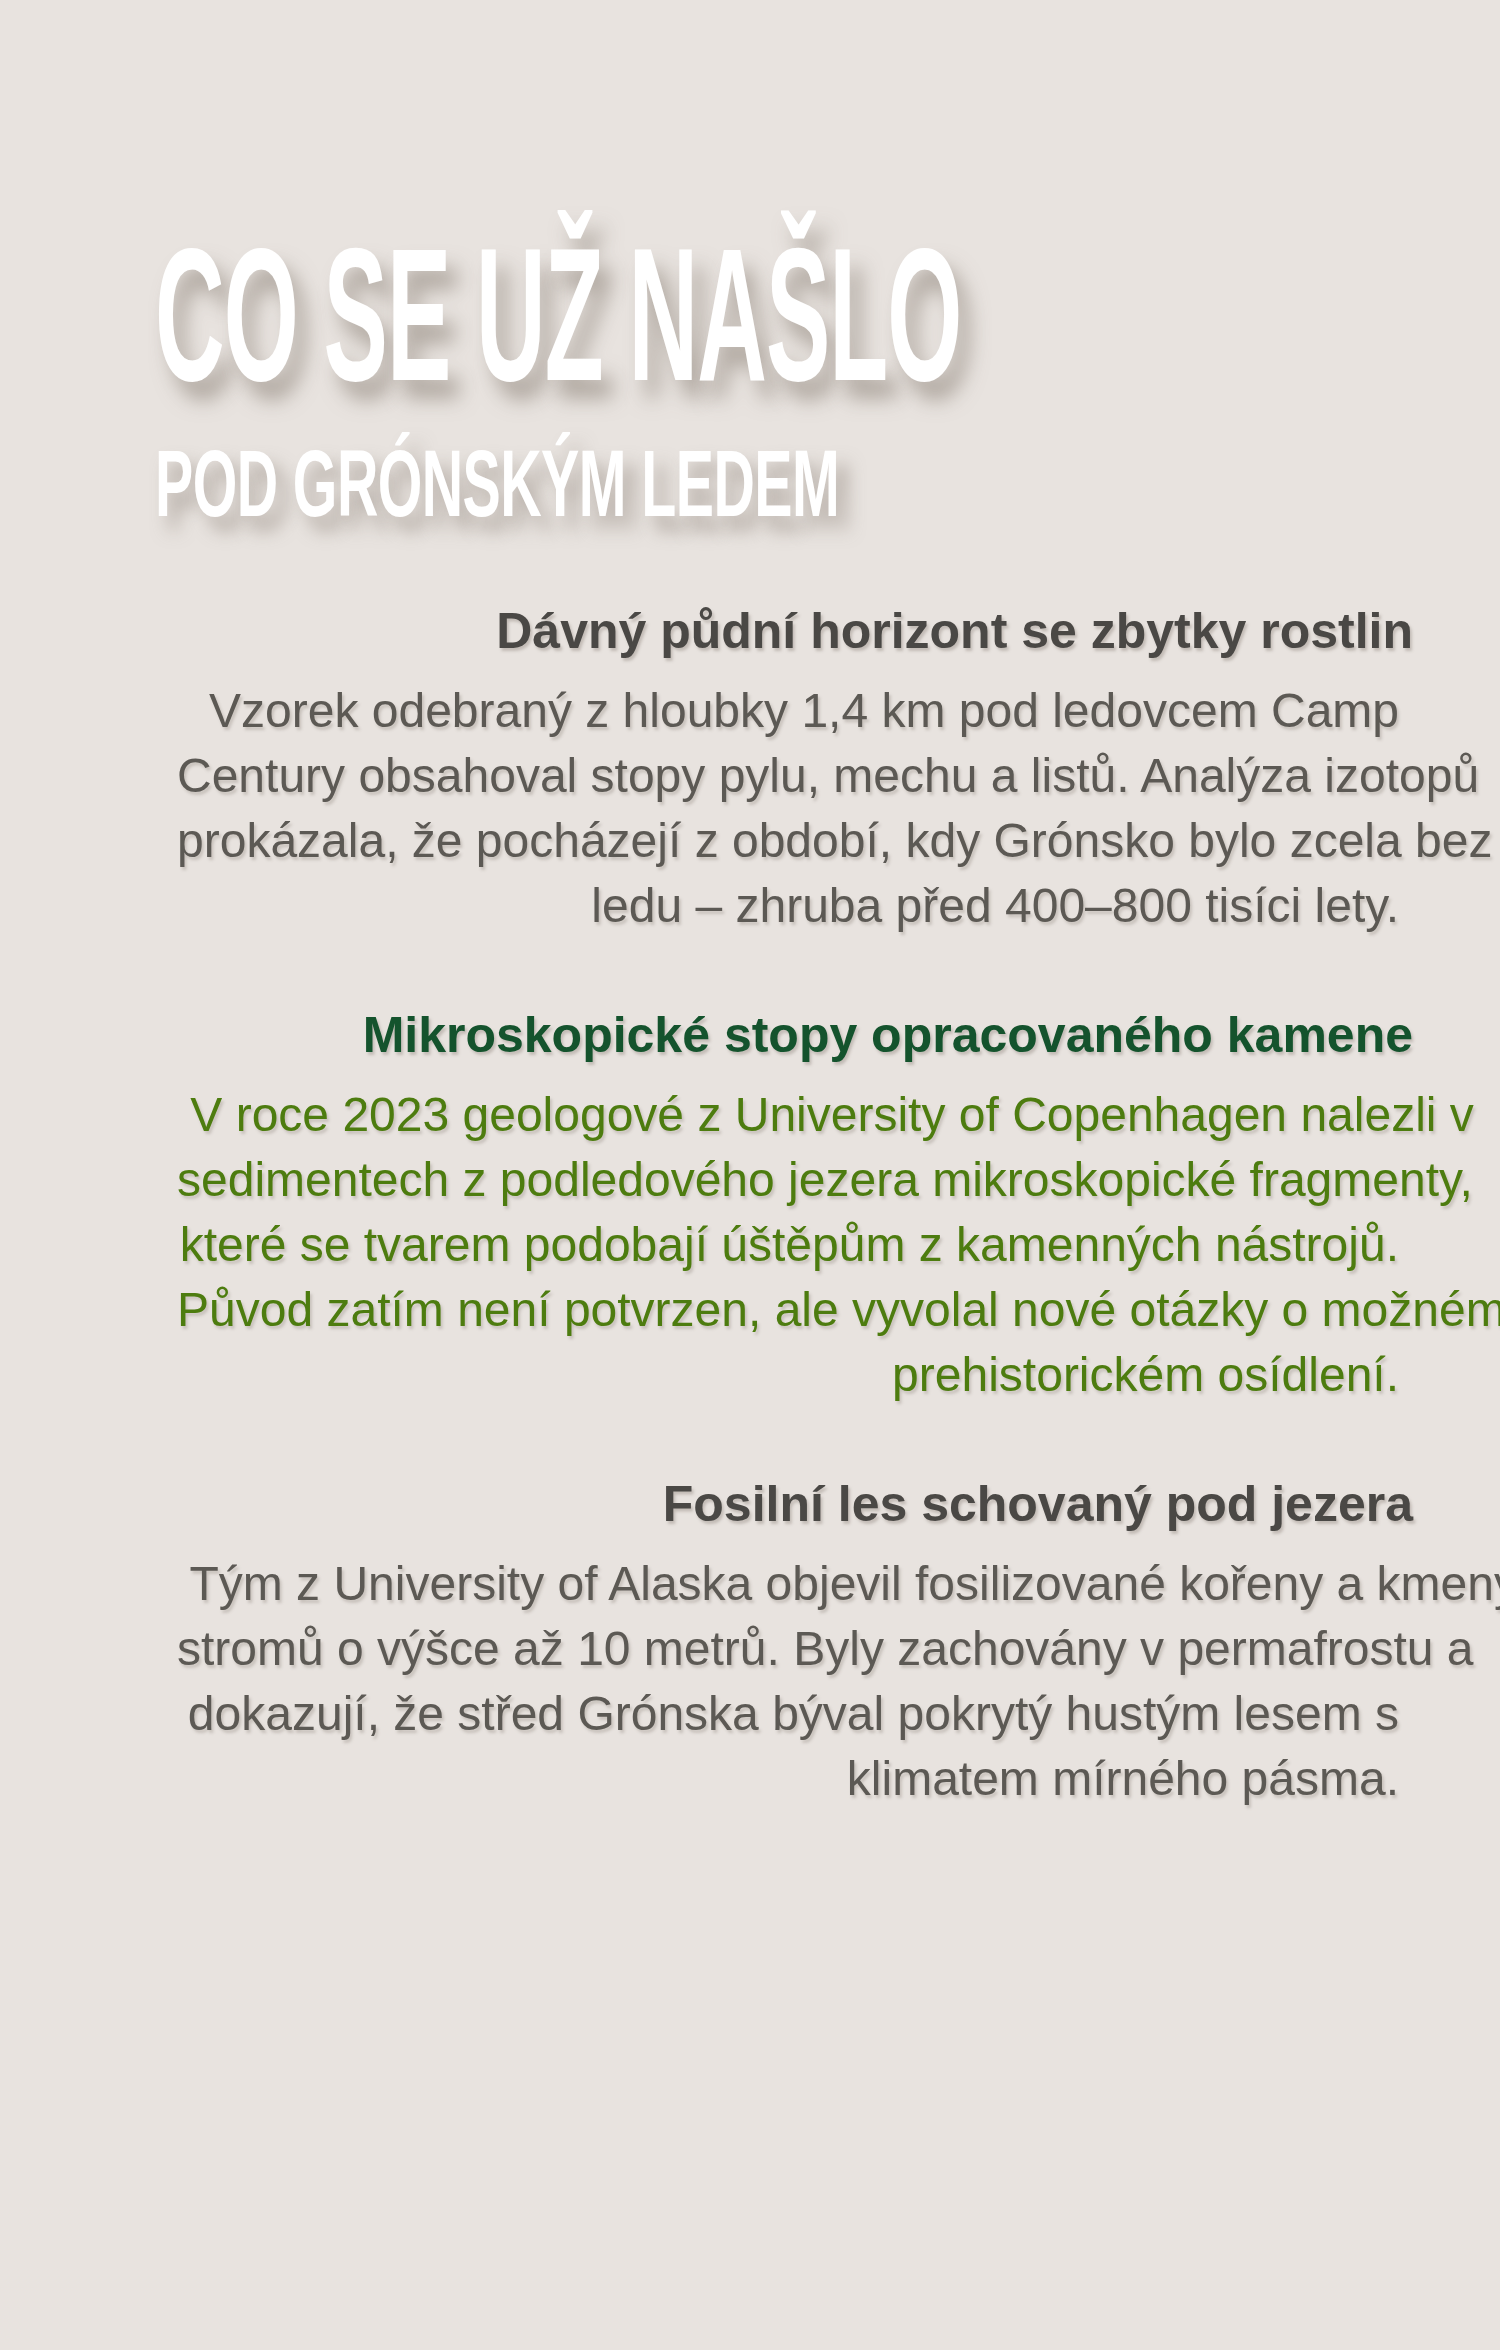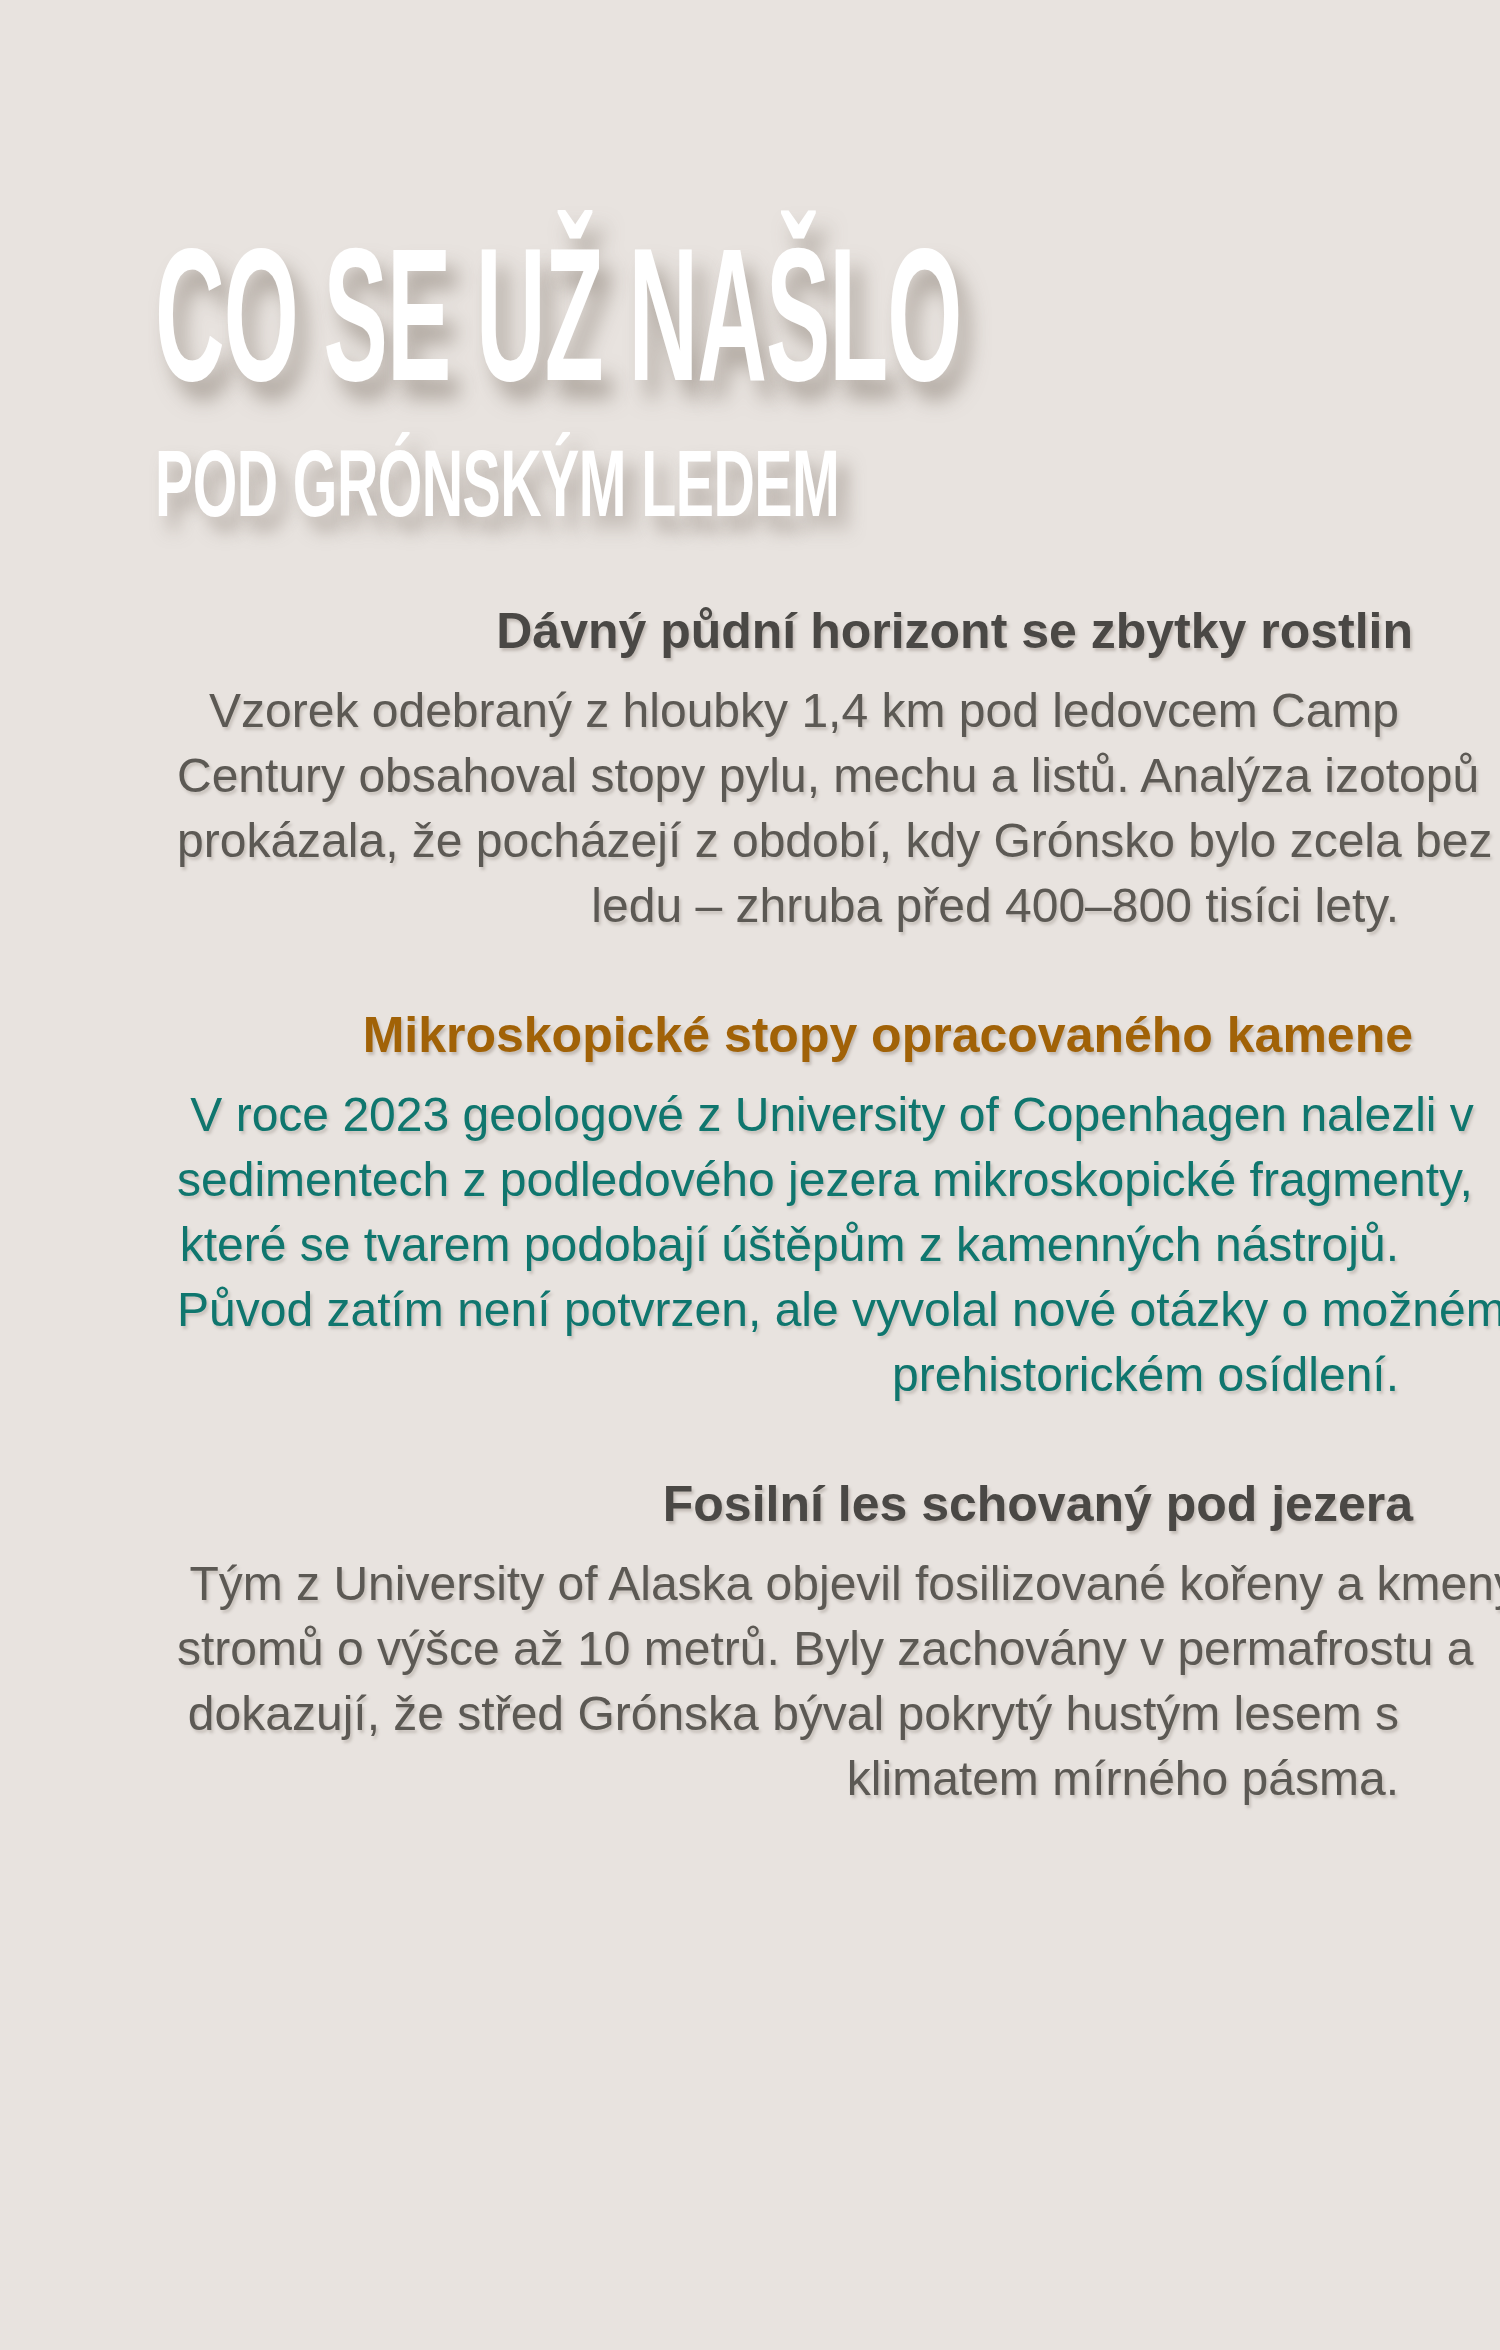"Mikroskopické stopy opracovaného kamene" h3.section-heading { color: #a16207 -> #14532d }
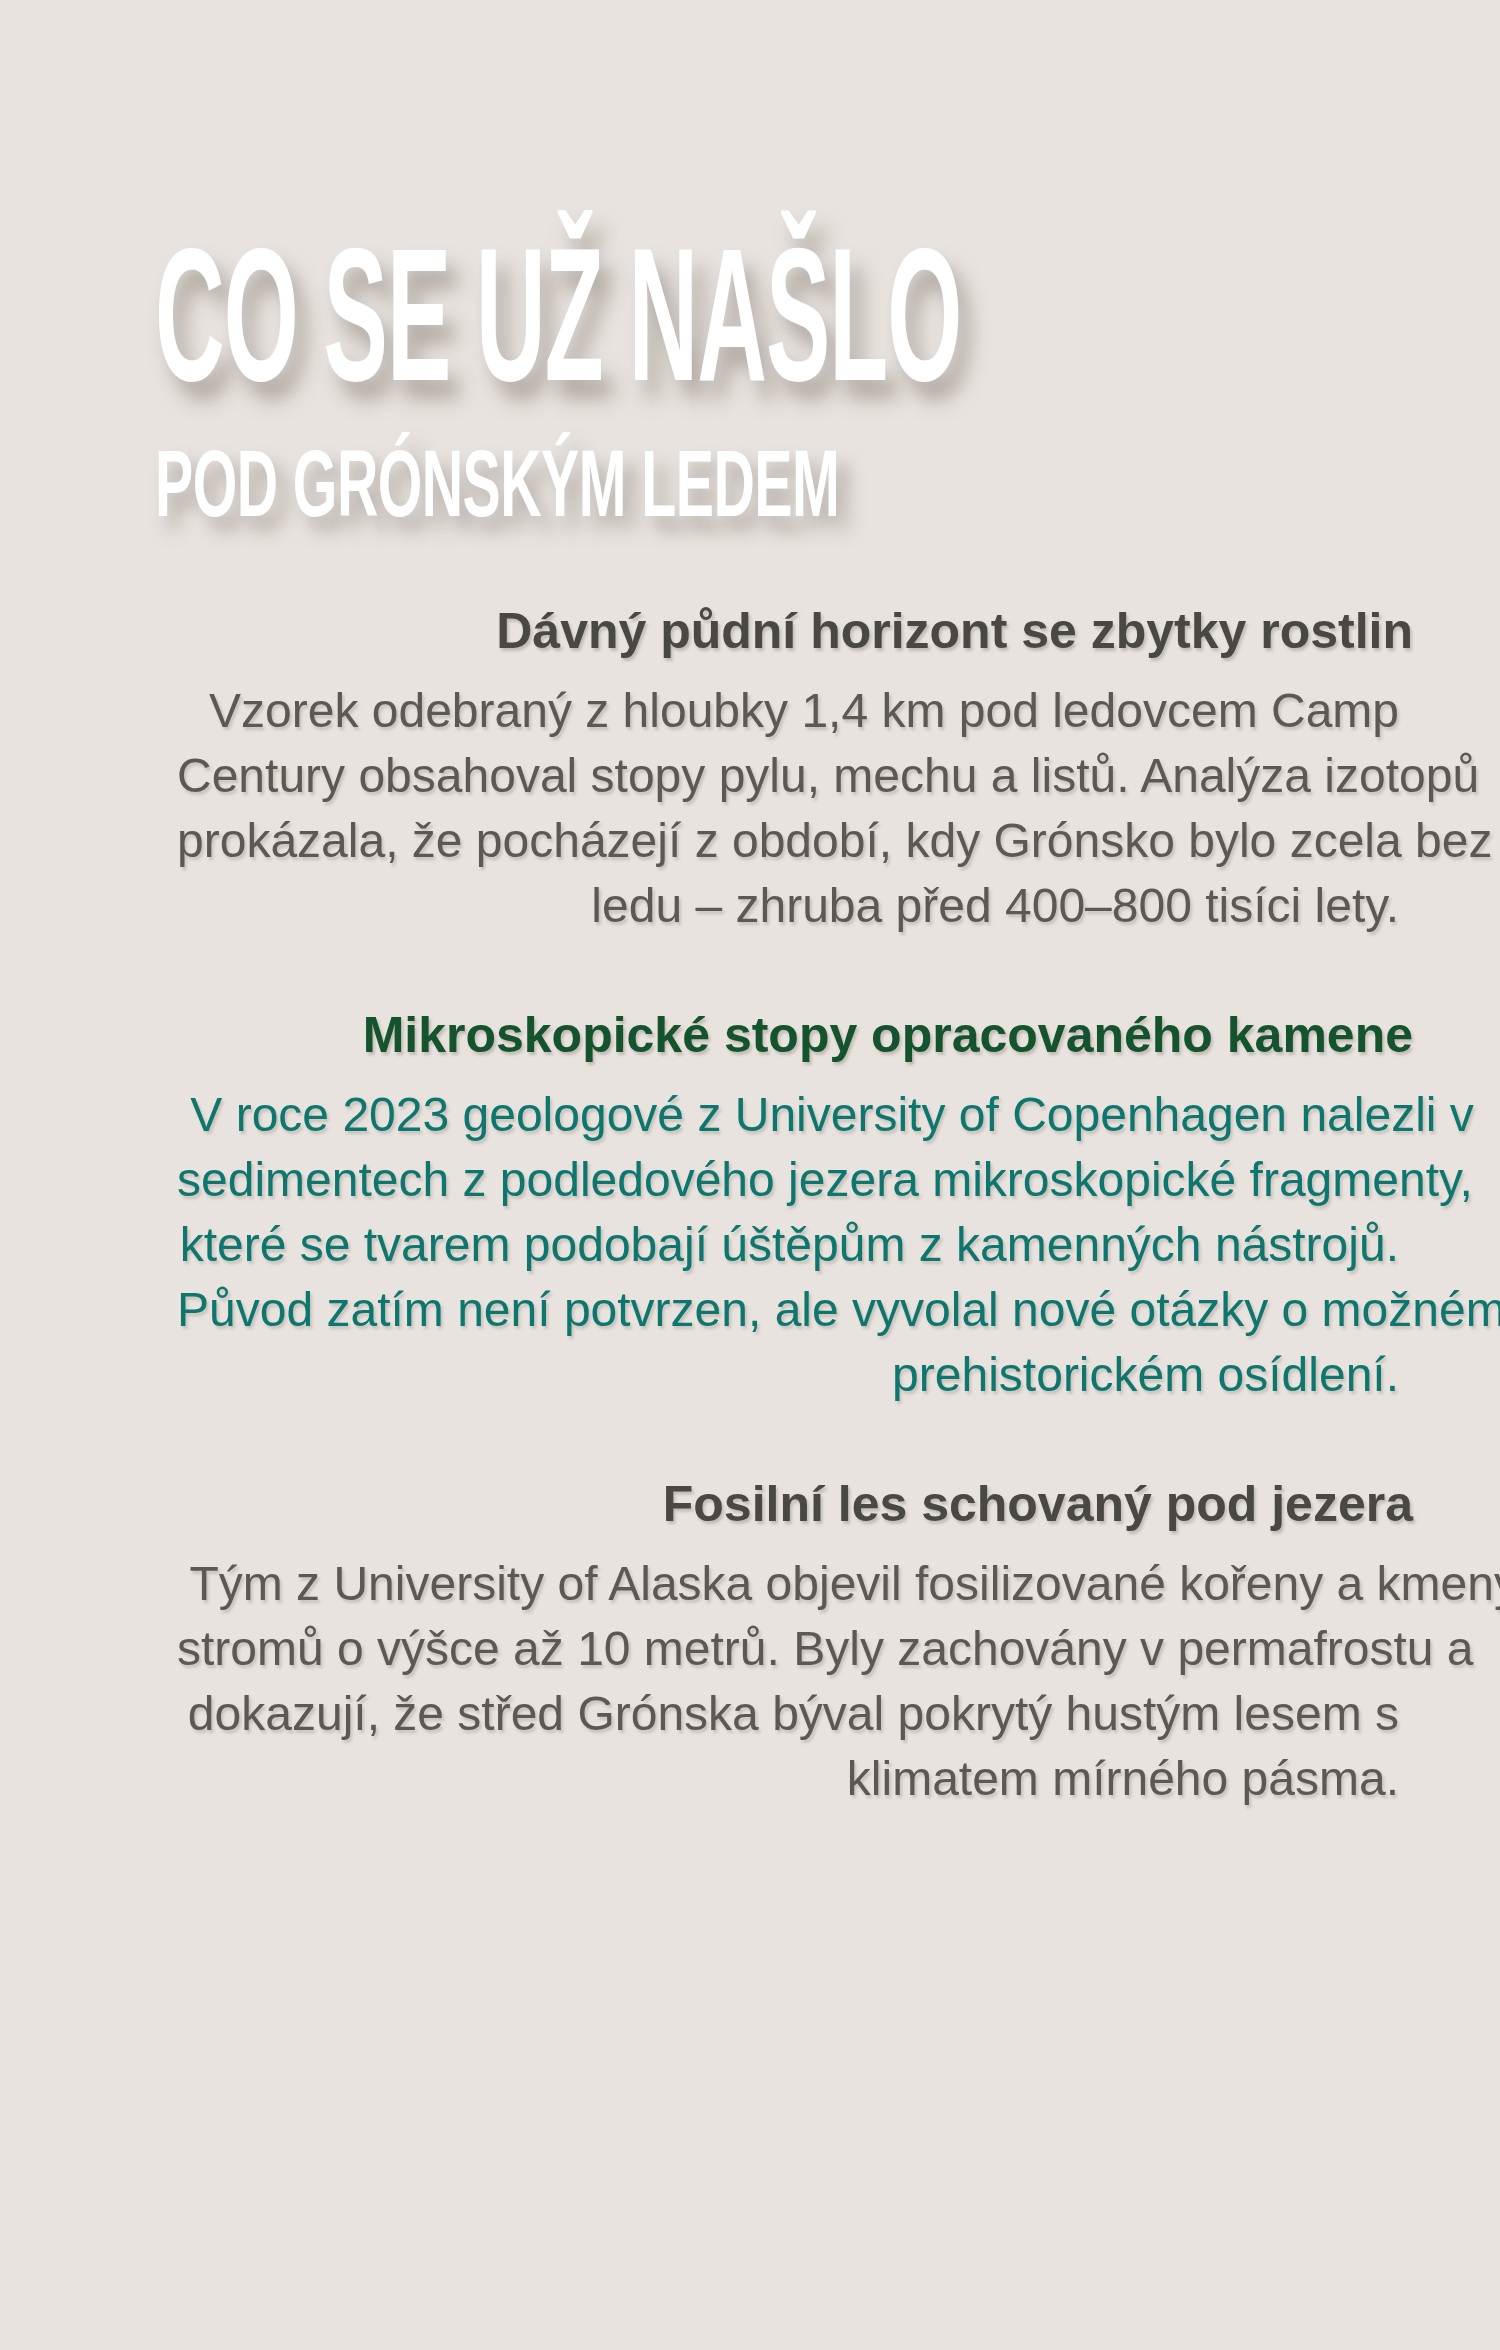"V roce 2023 geologové z" p.section-body { color: #0f766e -> #4d7c0f }
